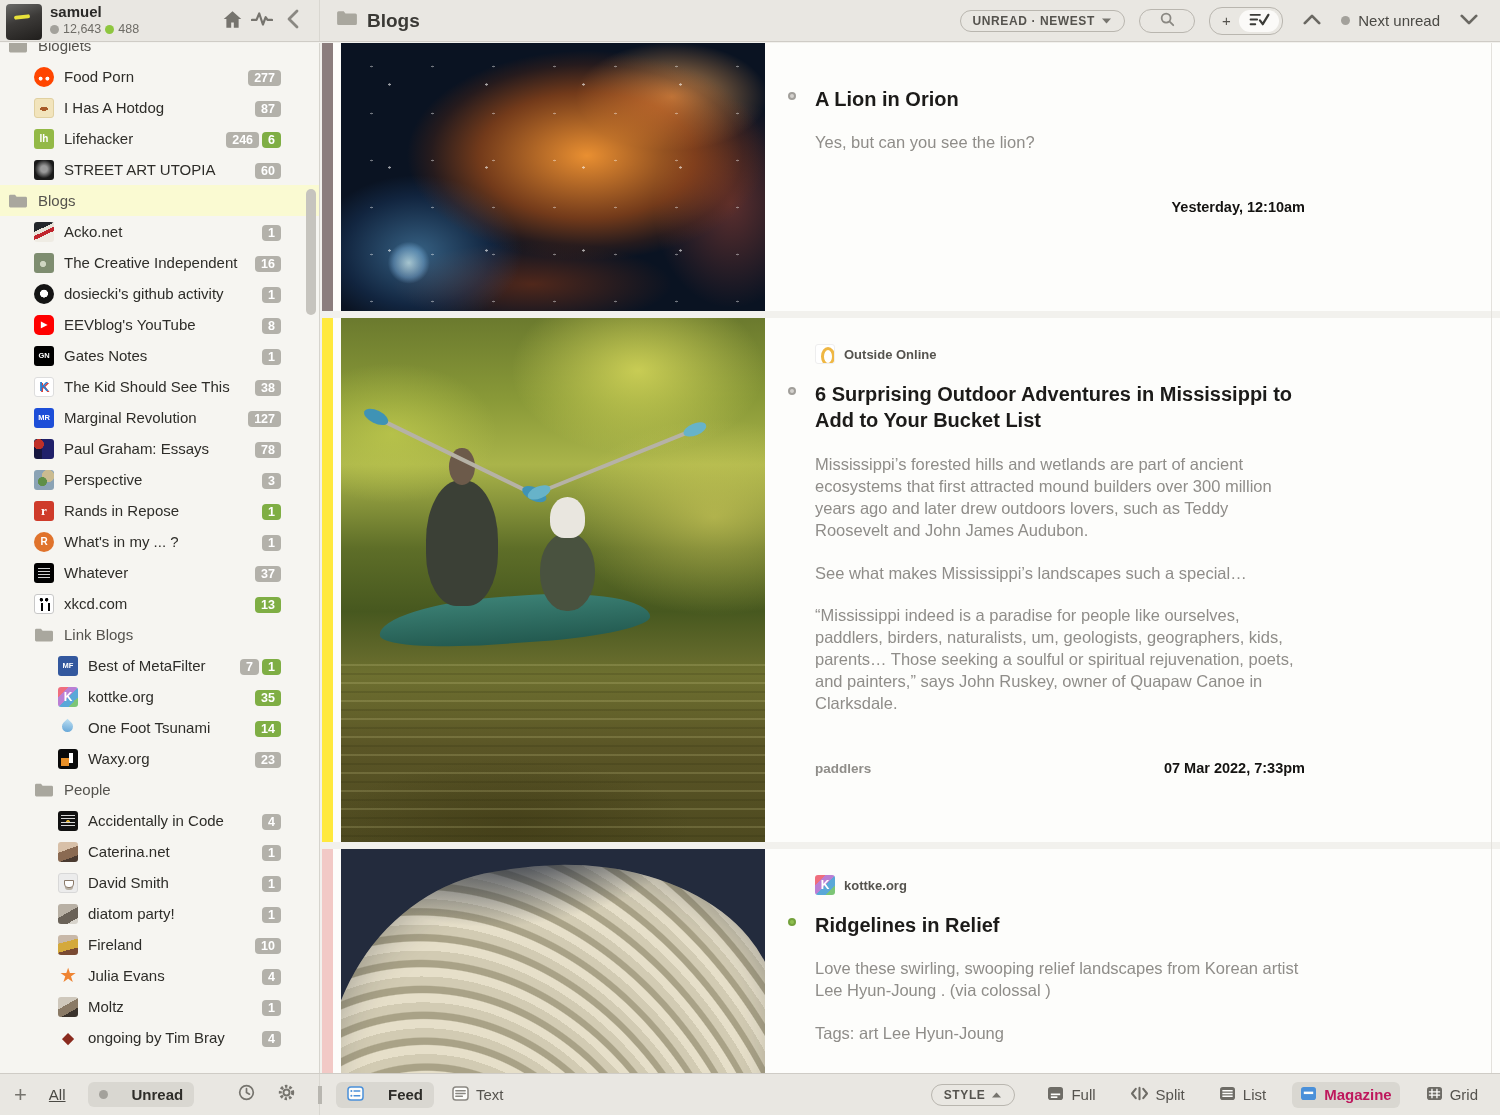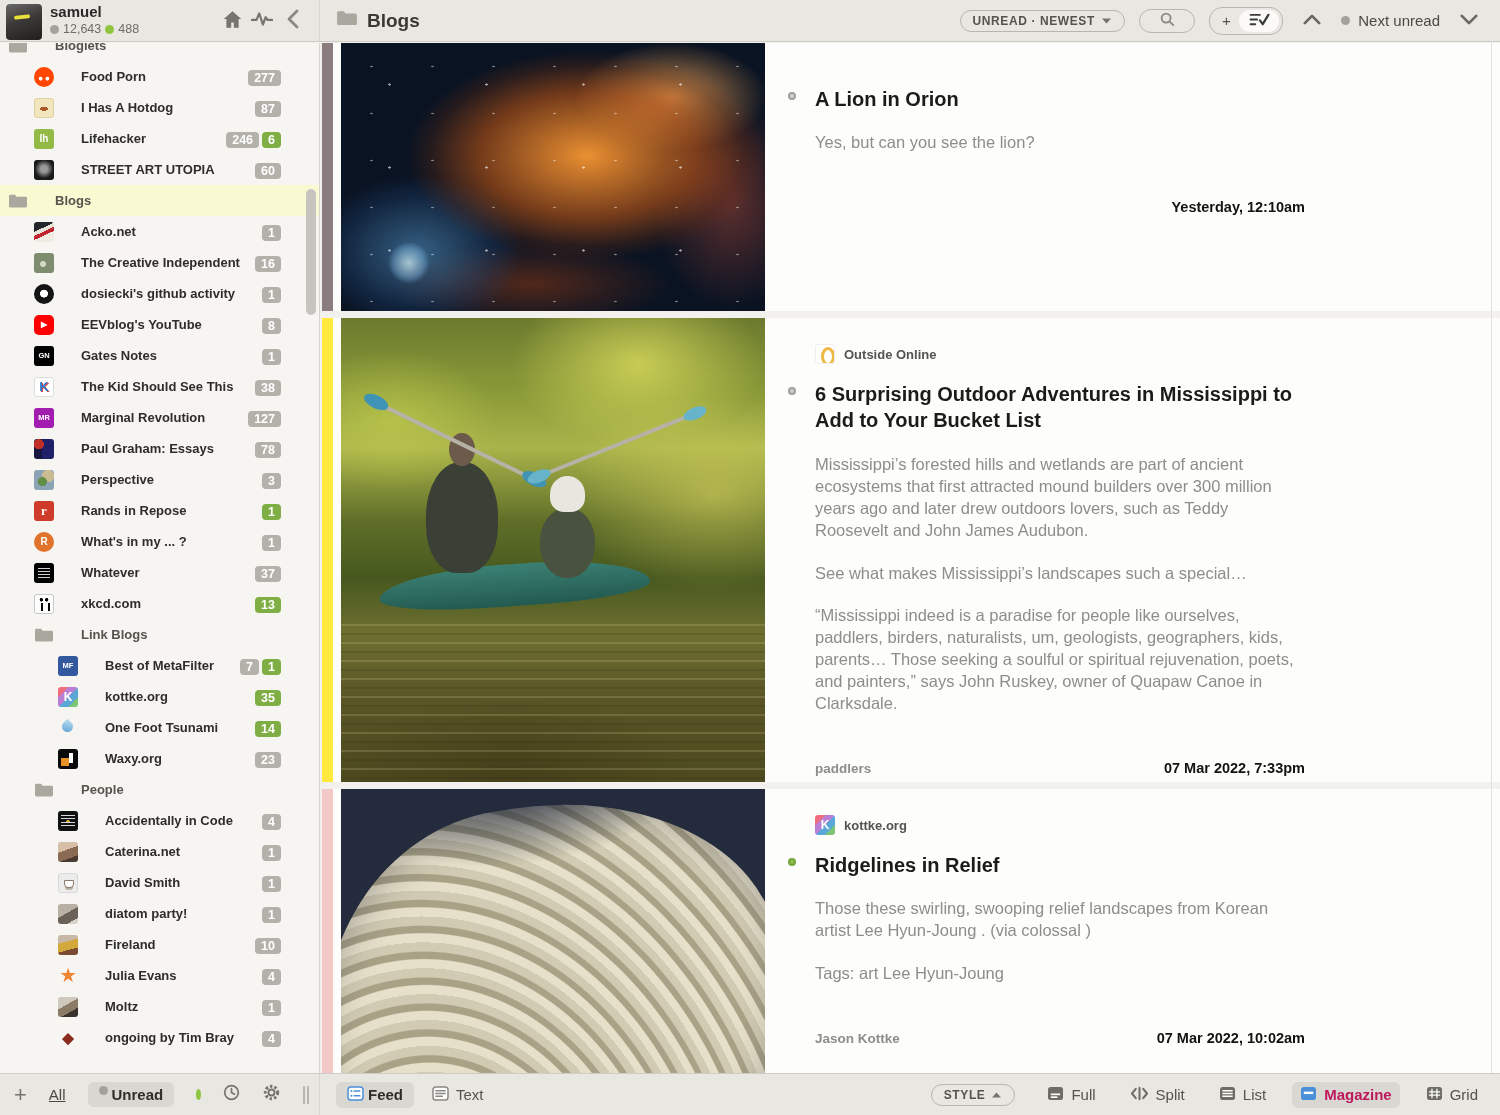"Bloglets" .slabel { font-size: 13px -> 15px; font-weight: bold -> normal; margin-left: 27px -> 10px }
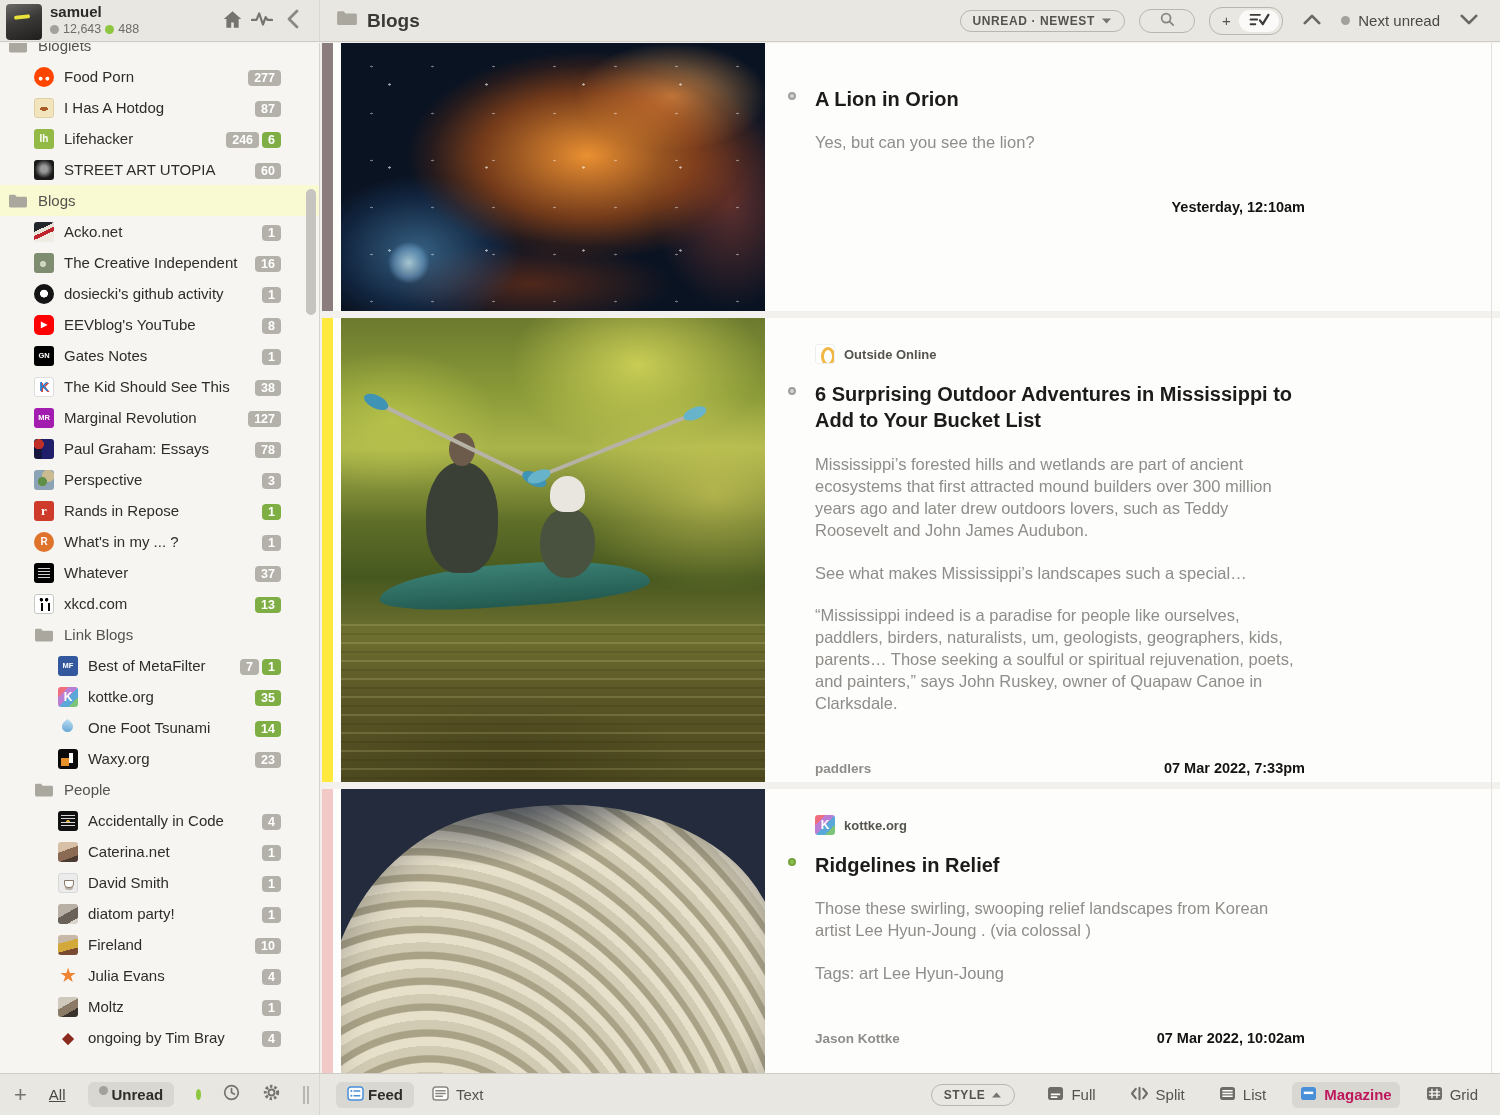"Outside Online" .card2 { height: 464px -> 524px }
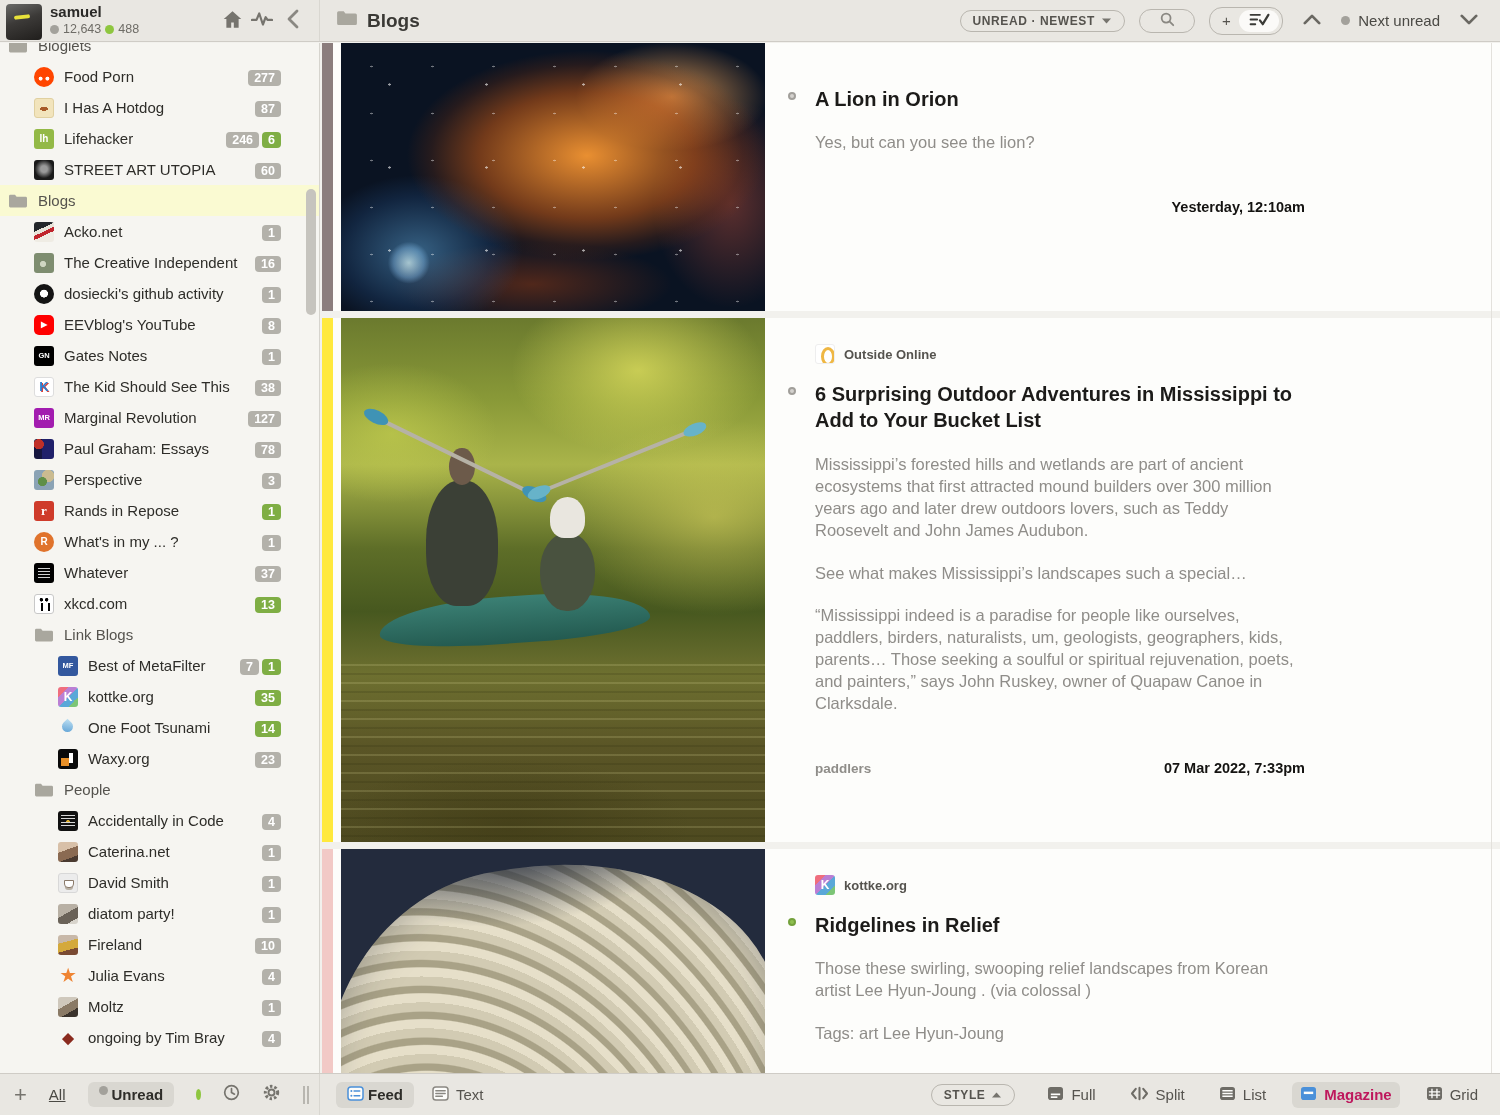"MR" .ic-mr { background: #a21caf -> #1d4ed8 }
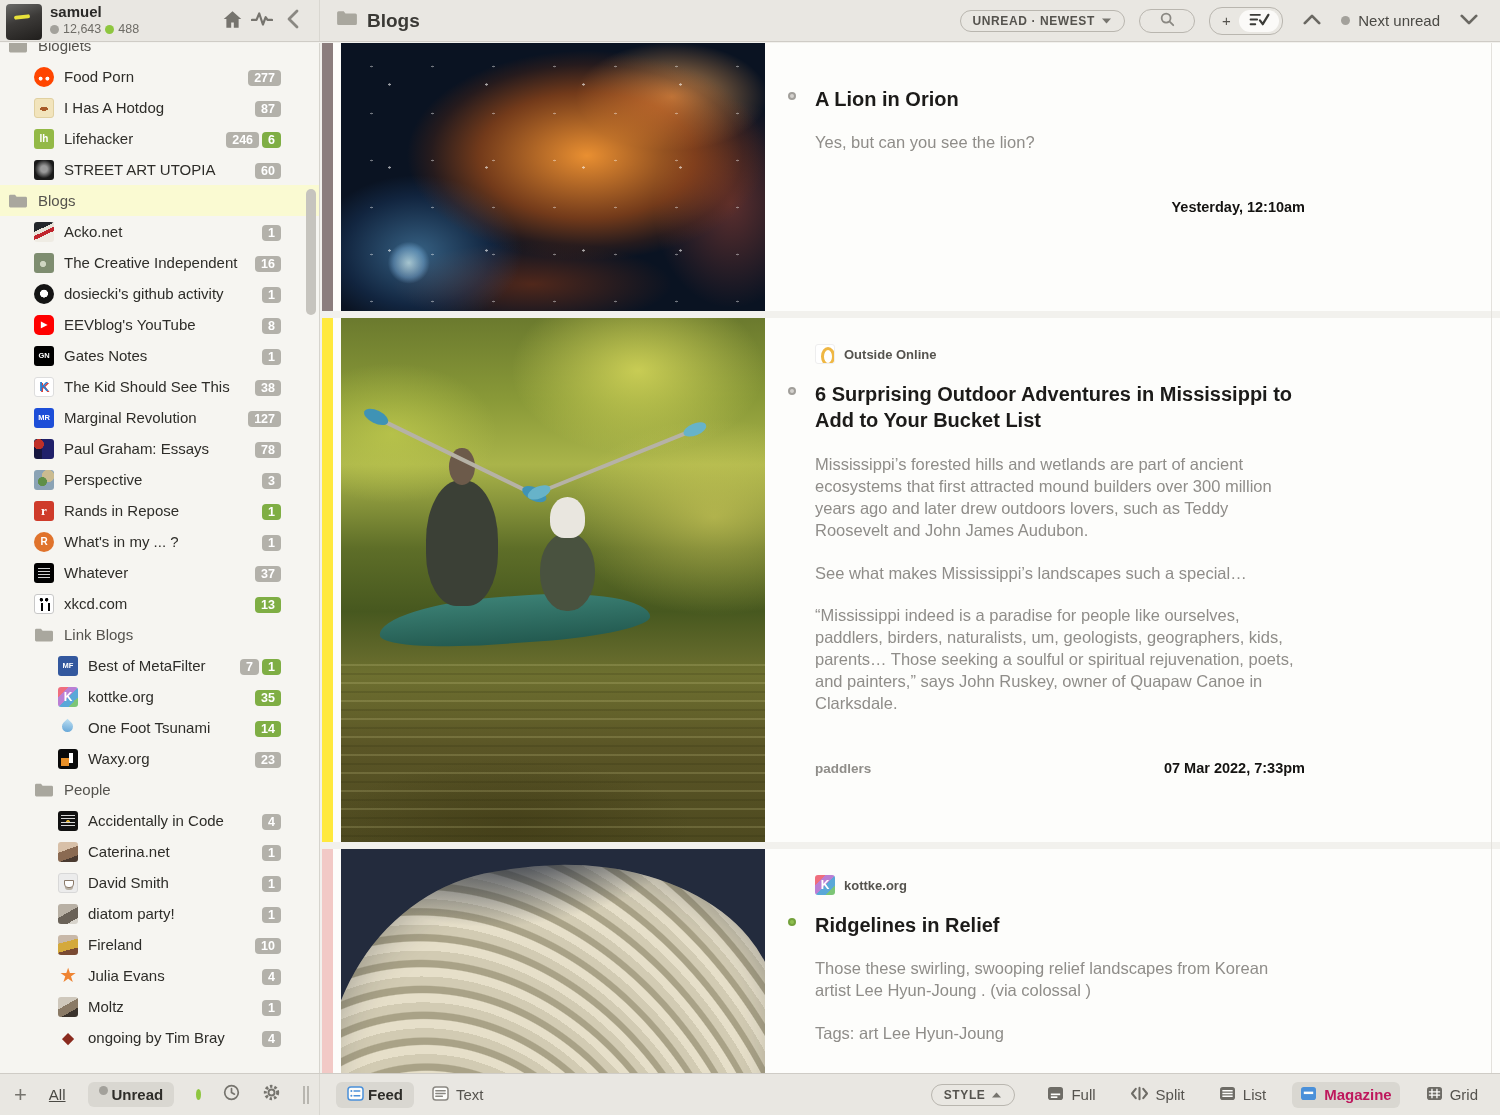"Those these swirling, swooping relief" p { text: Those -> Love }
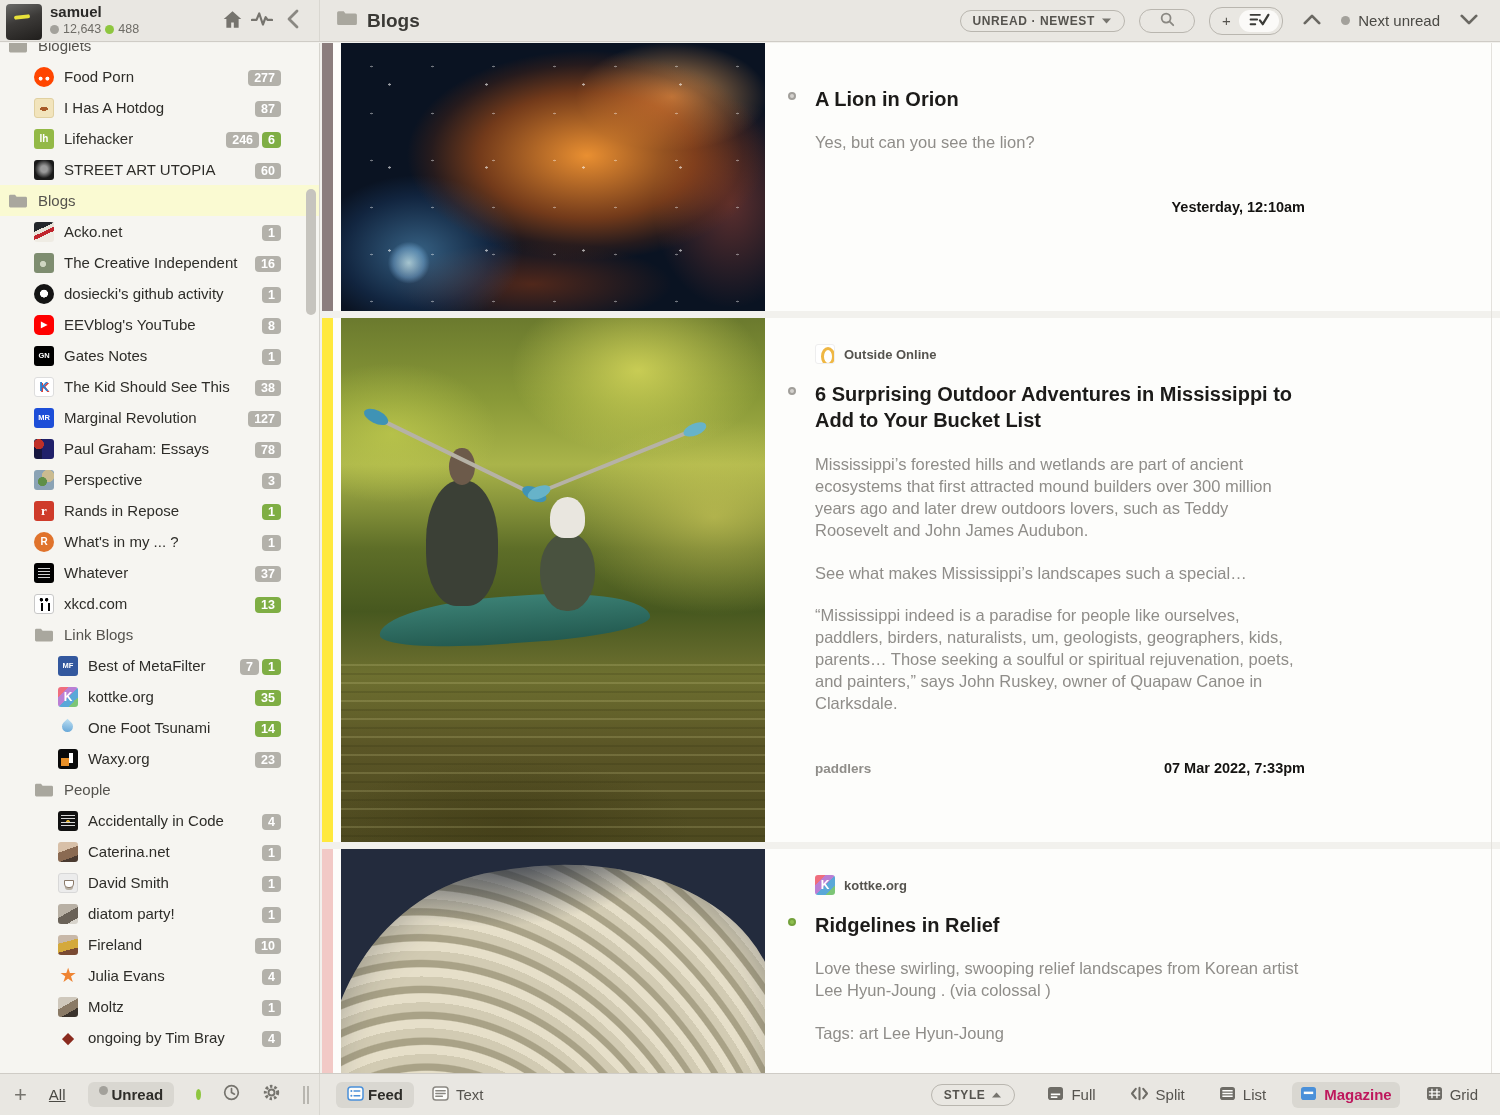"Unread" .togglepill { align-items: flex-start -> center; gap: 4px -> 24px }
